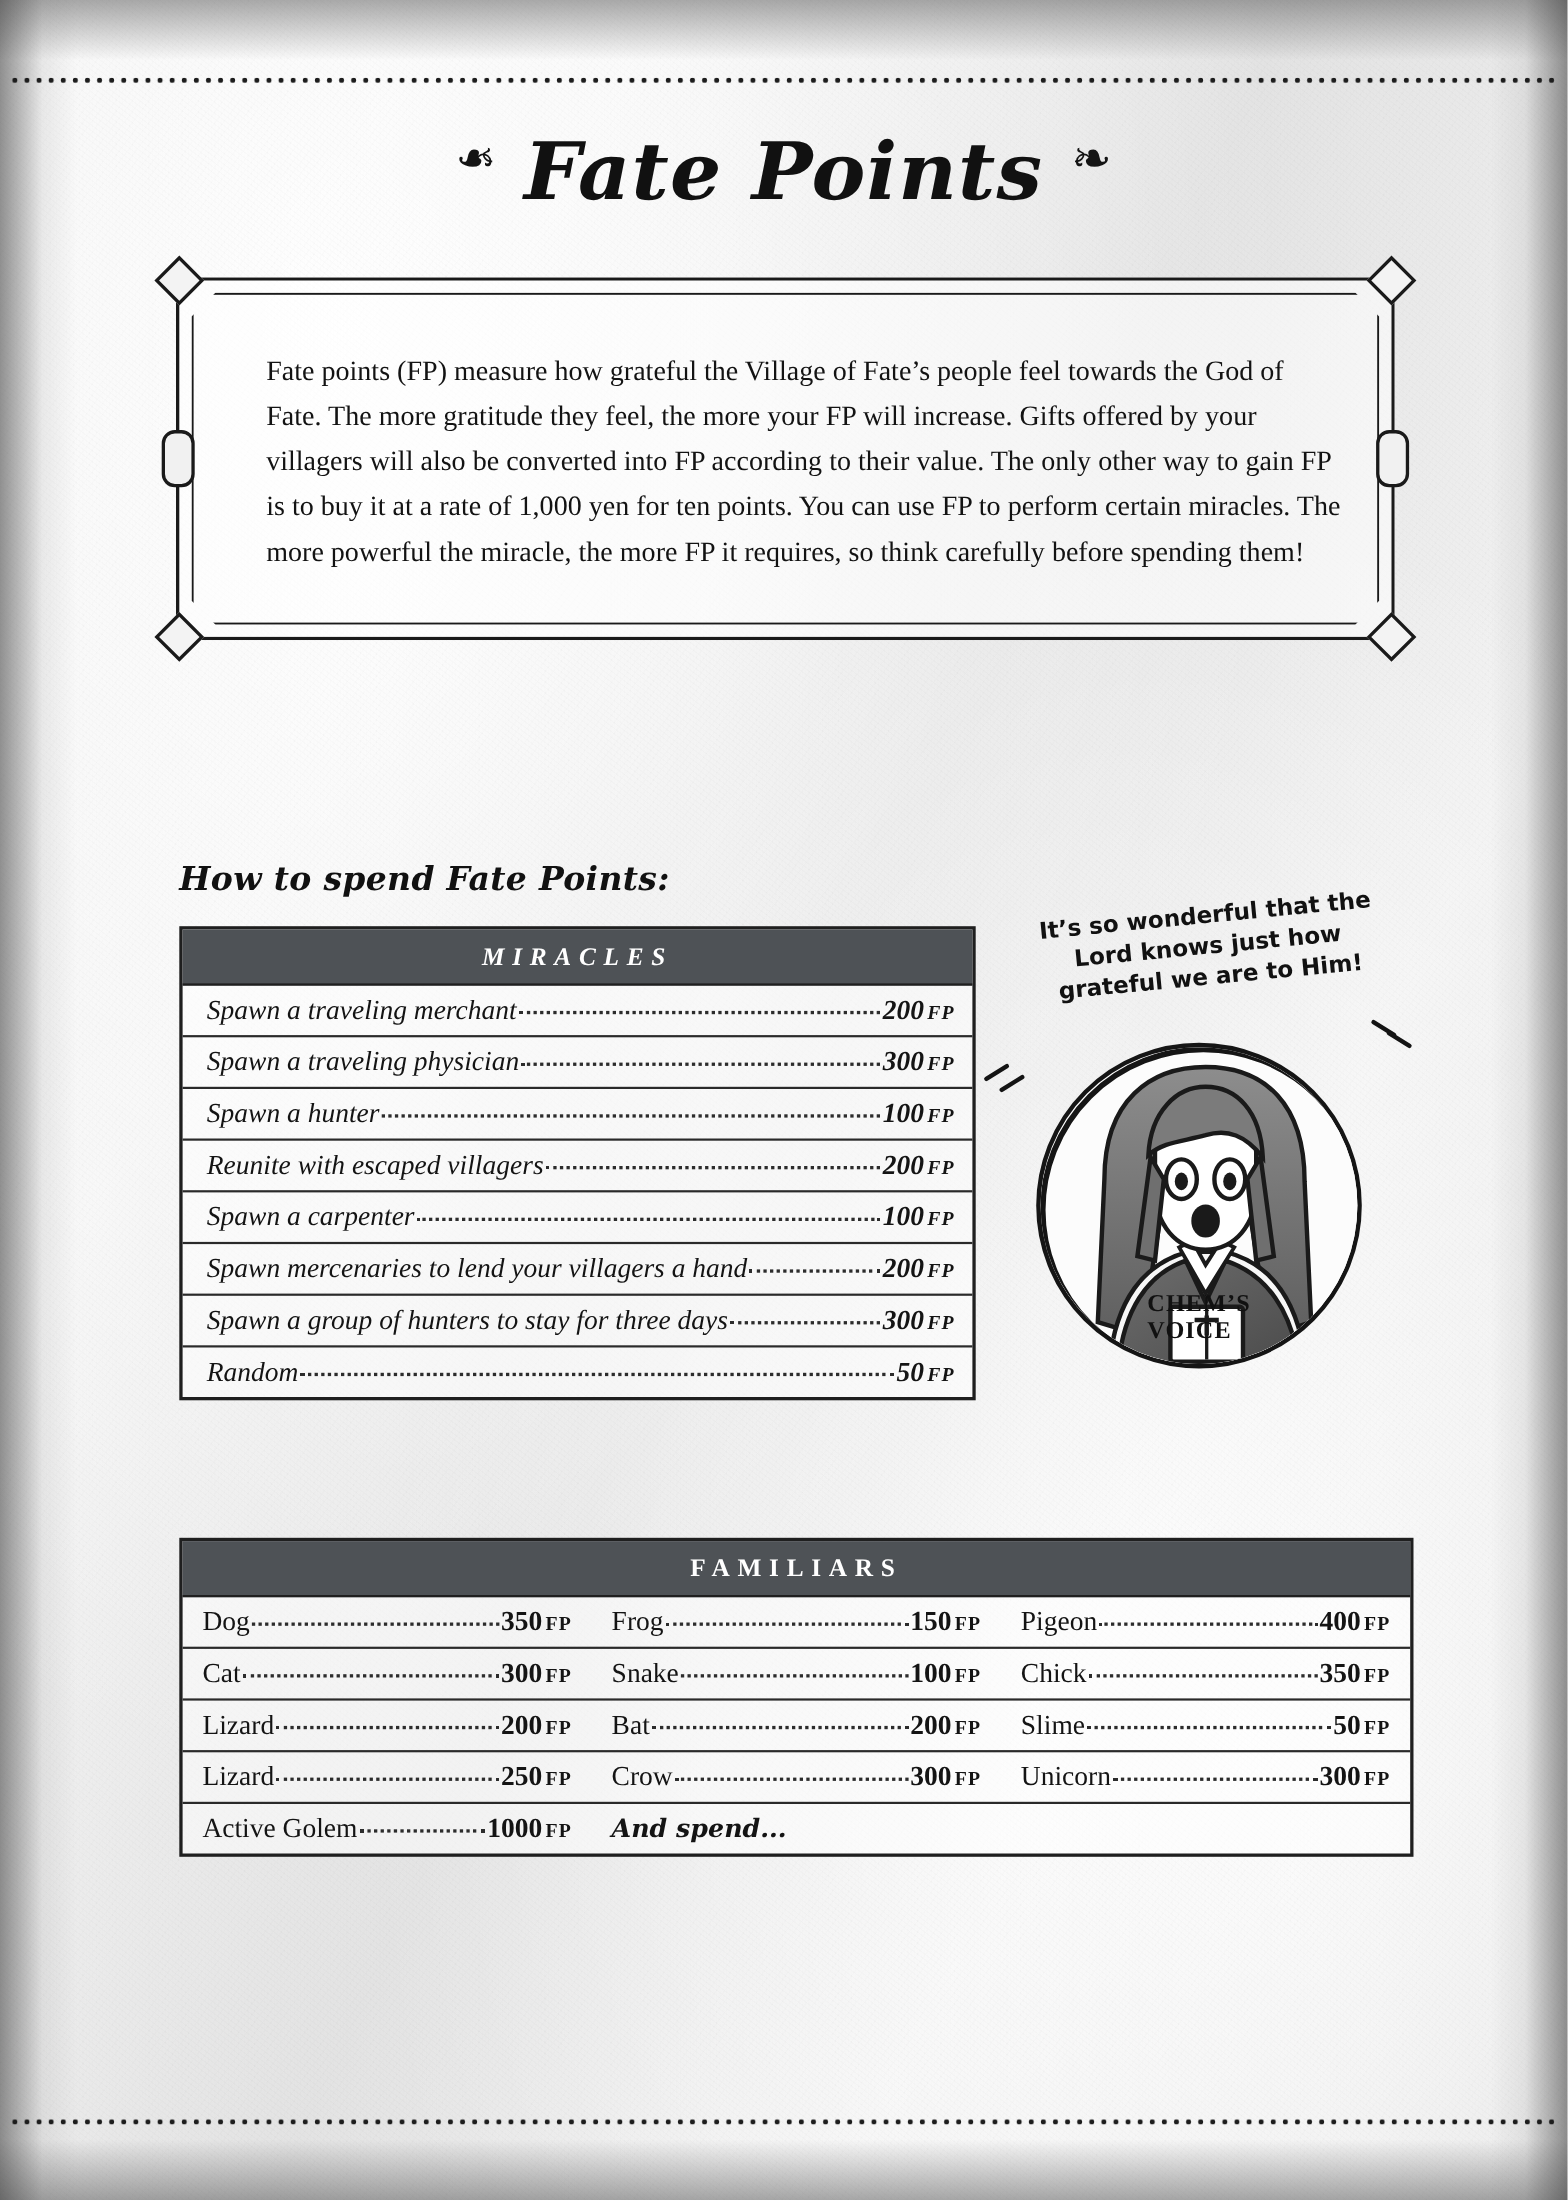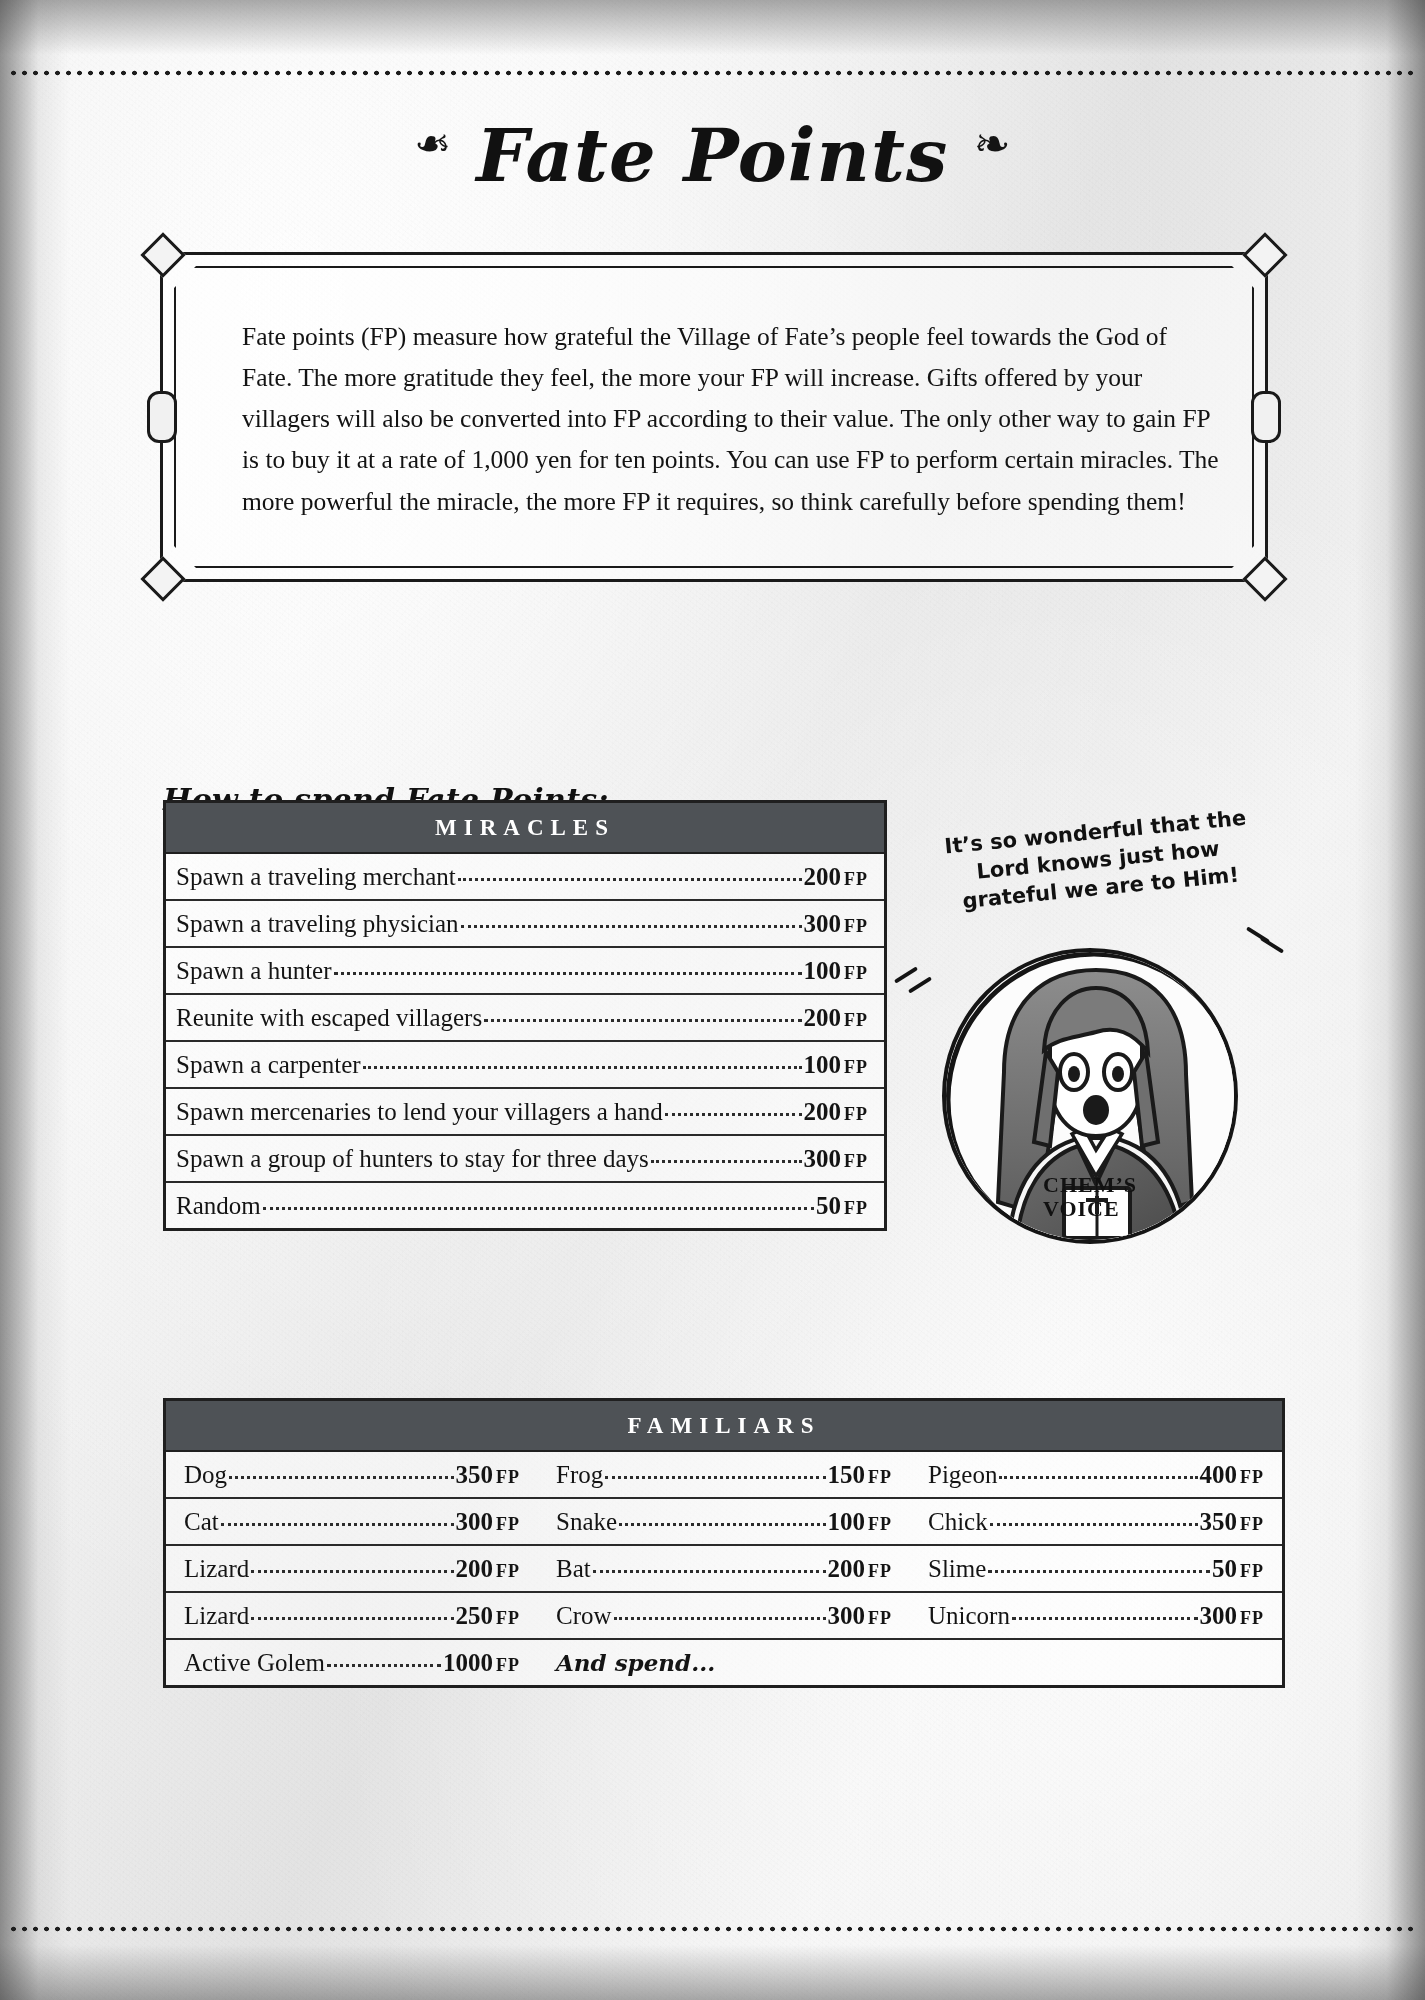"MIRACLES" #miracles-table { font-style: none -> italic; top: 800px -> 842px }
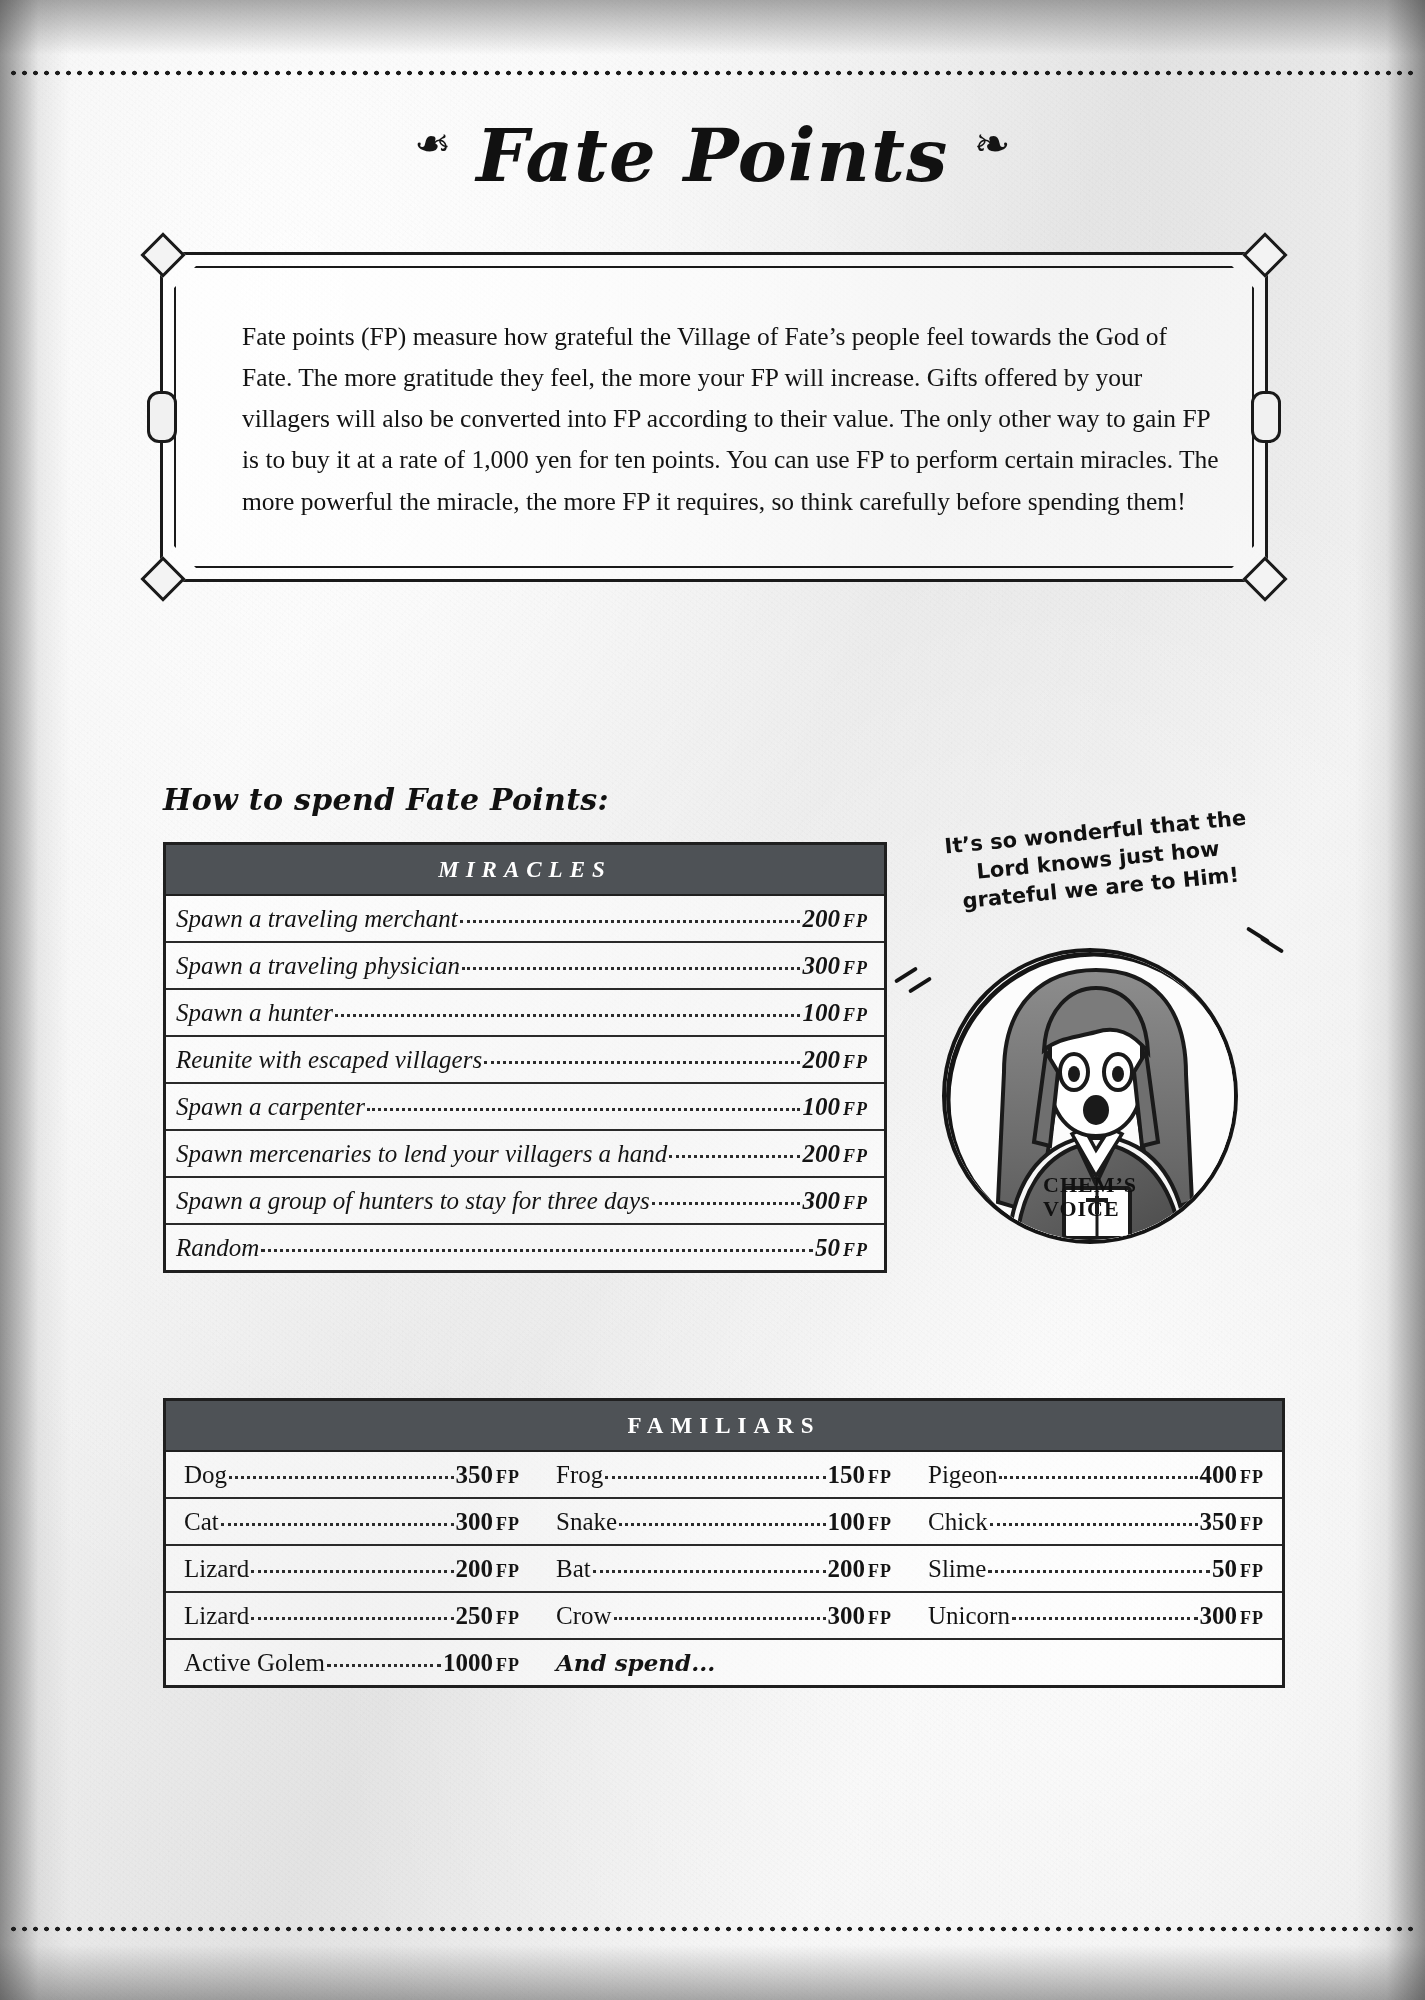"Spawn a traveling merchant" .row { padding: 9px 16px 8px 10px -> 9px 16px 8px 22px }
